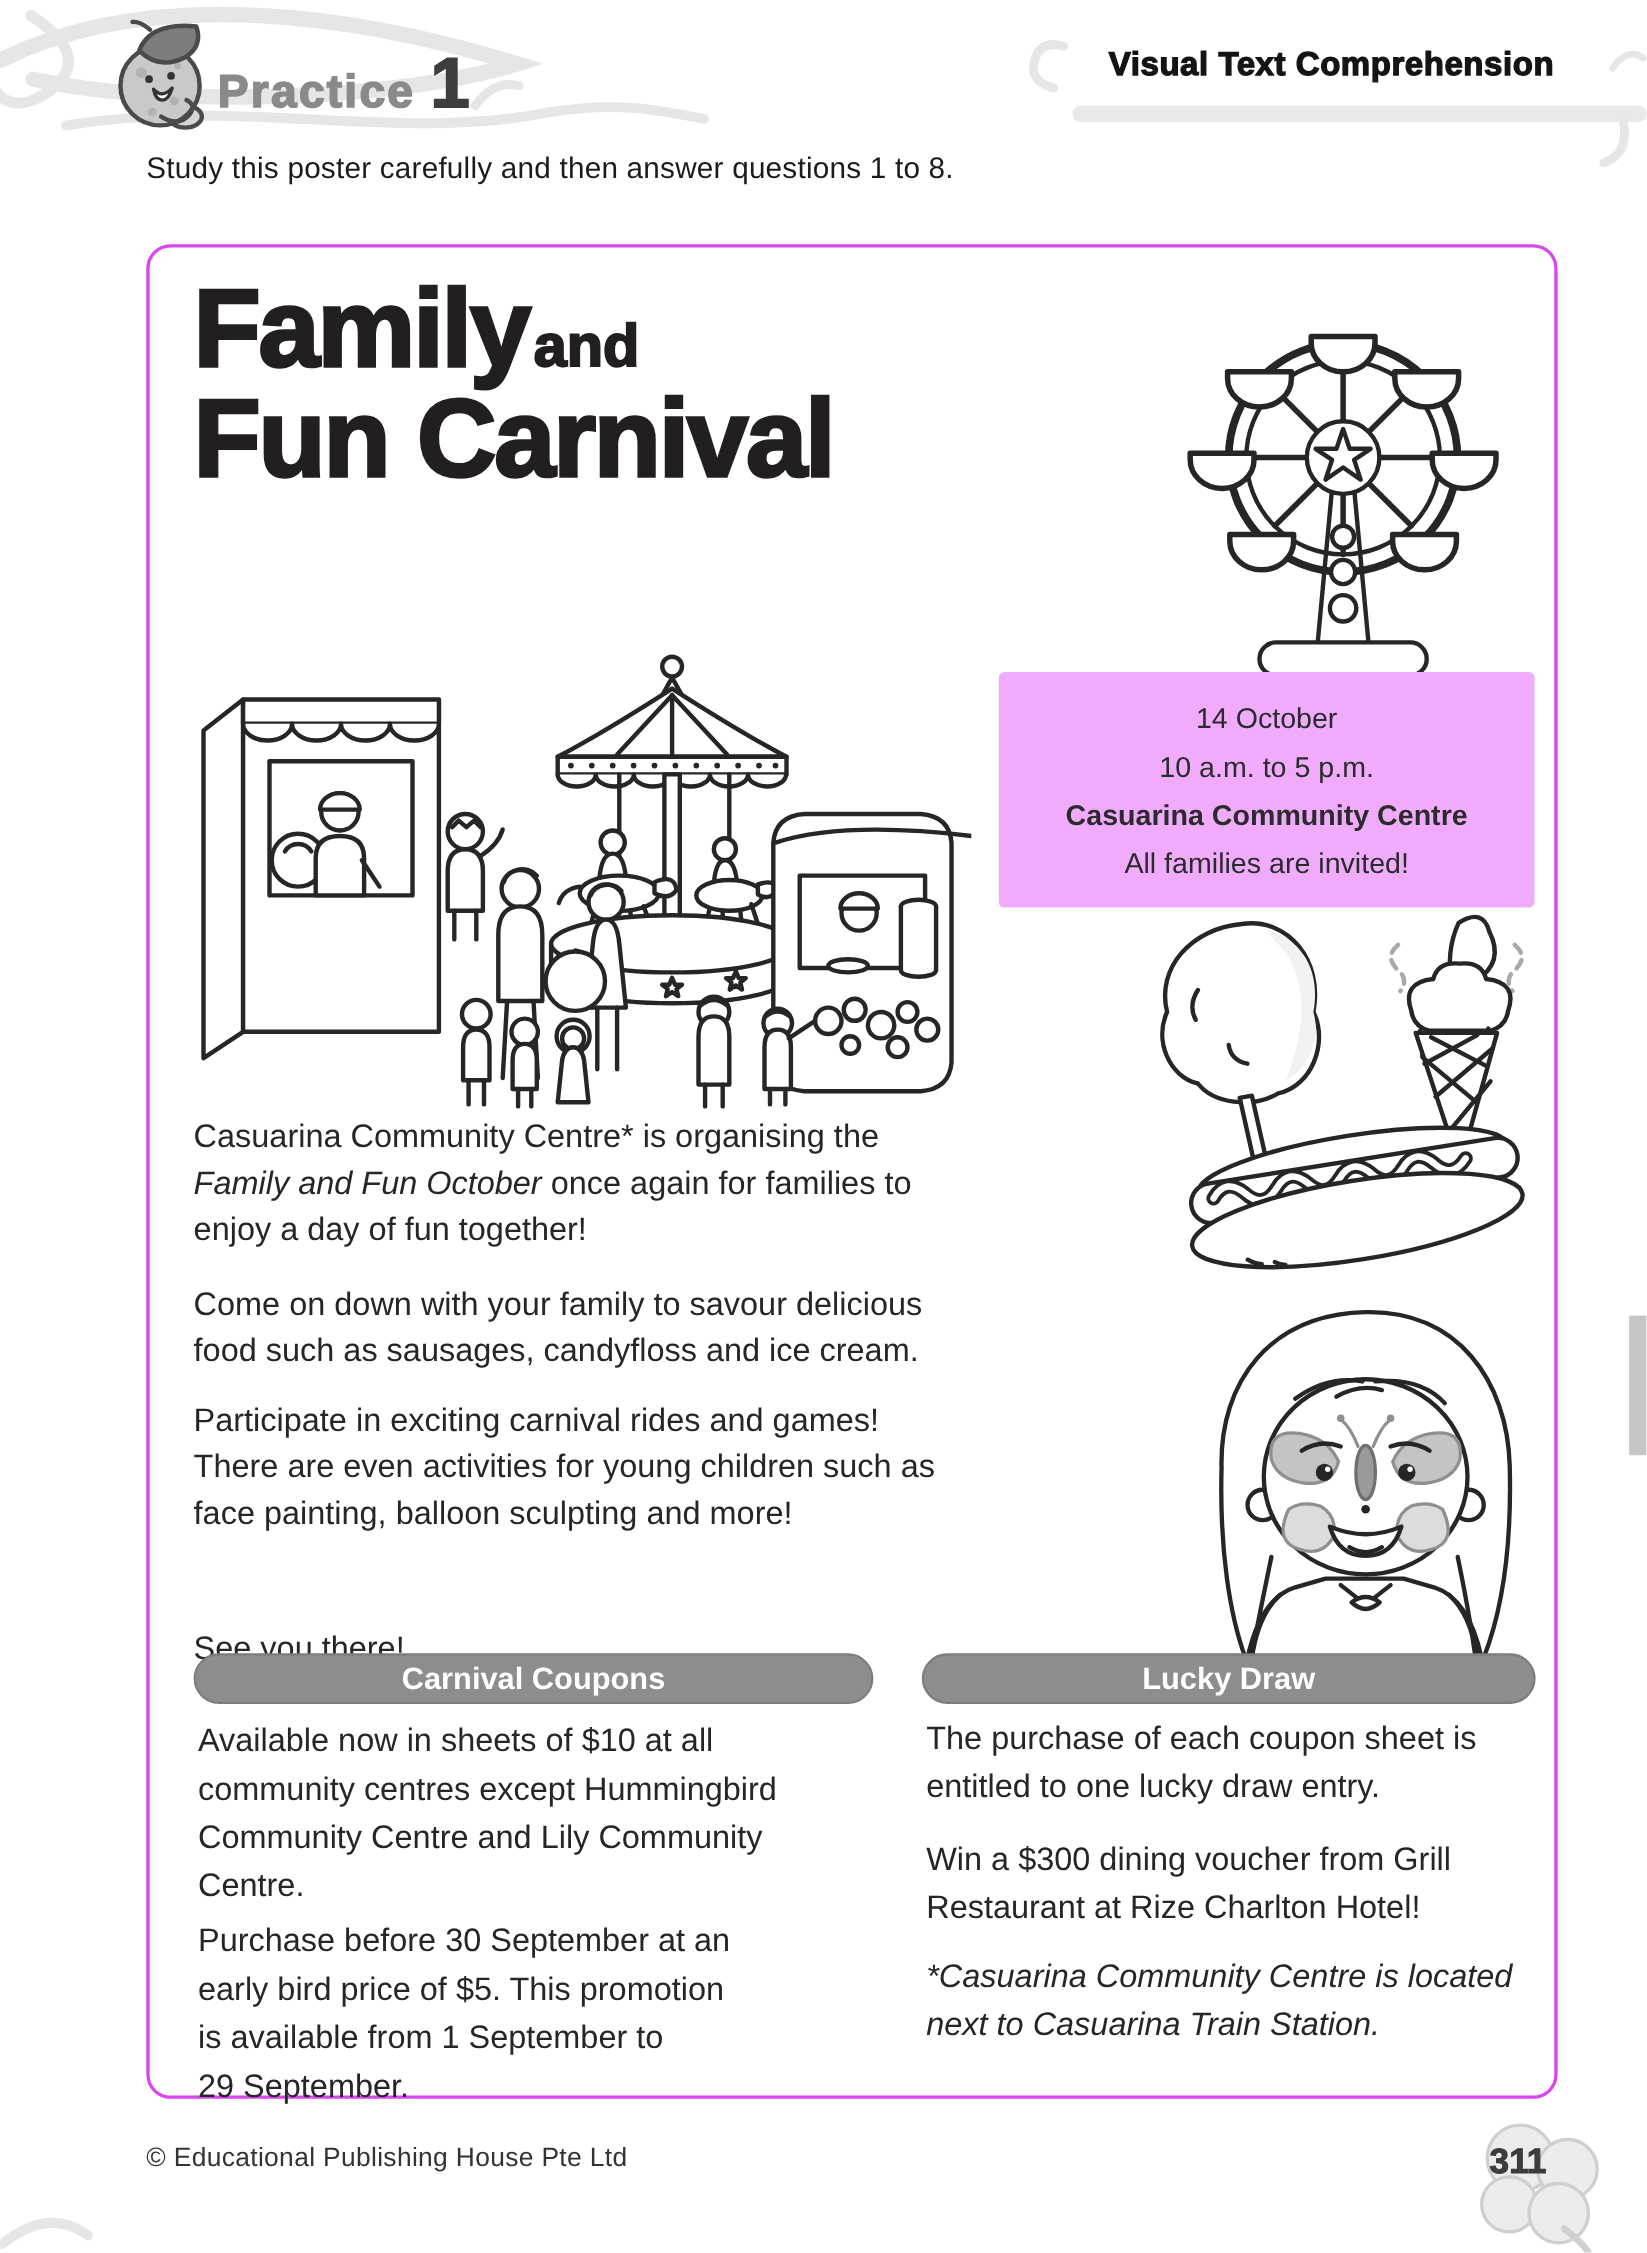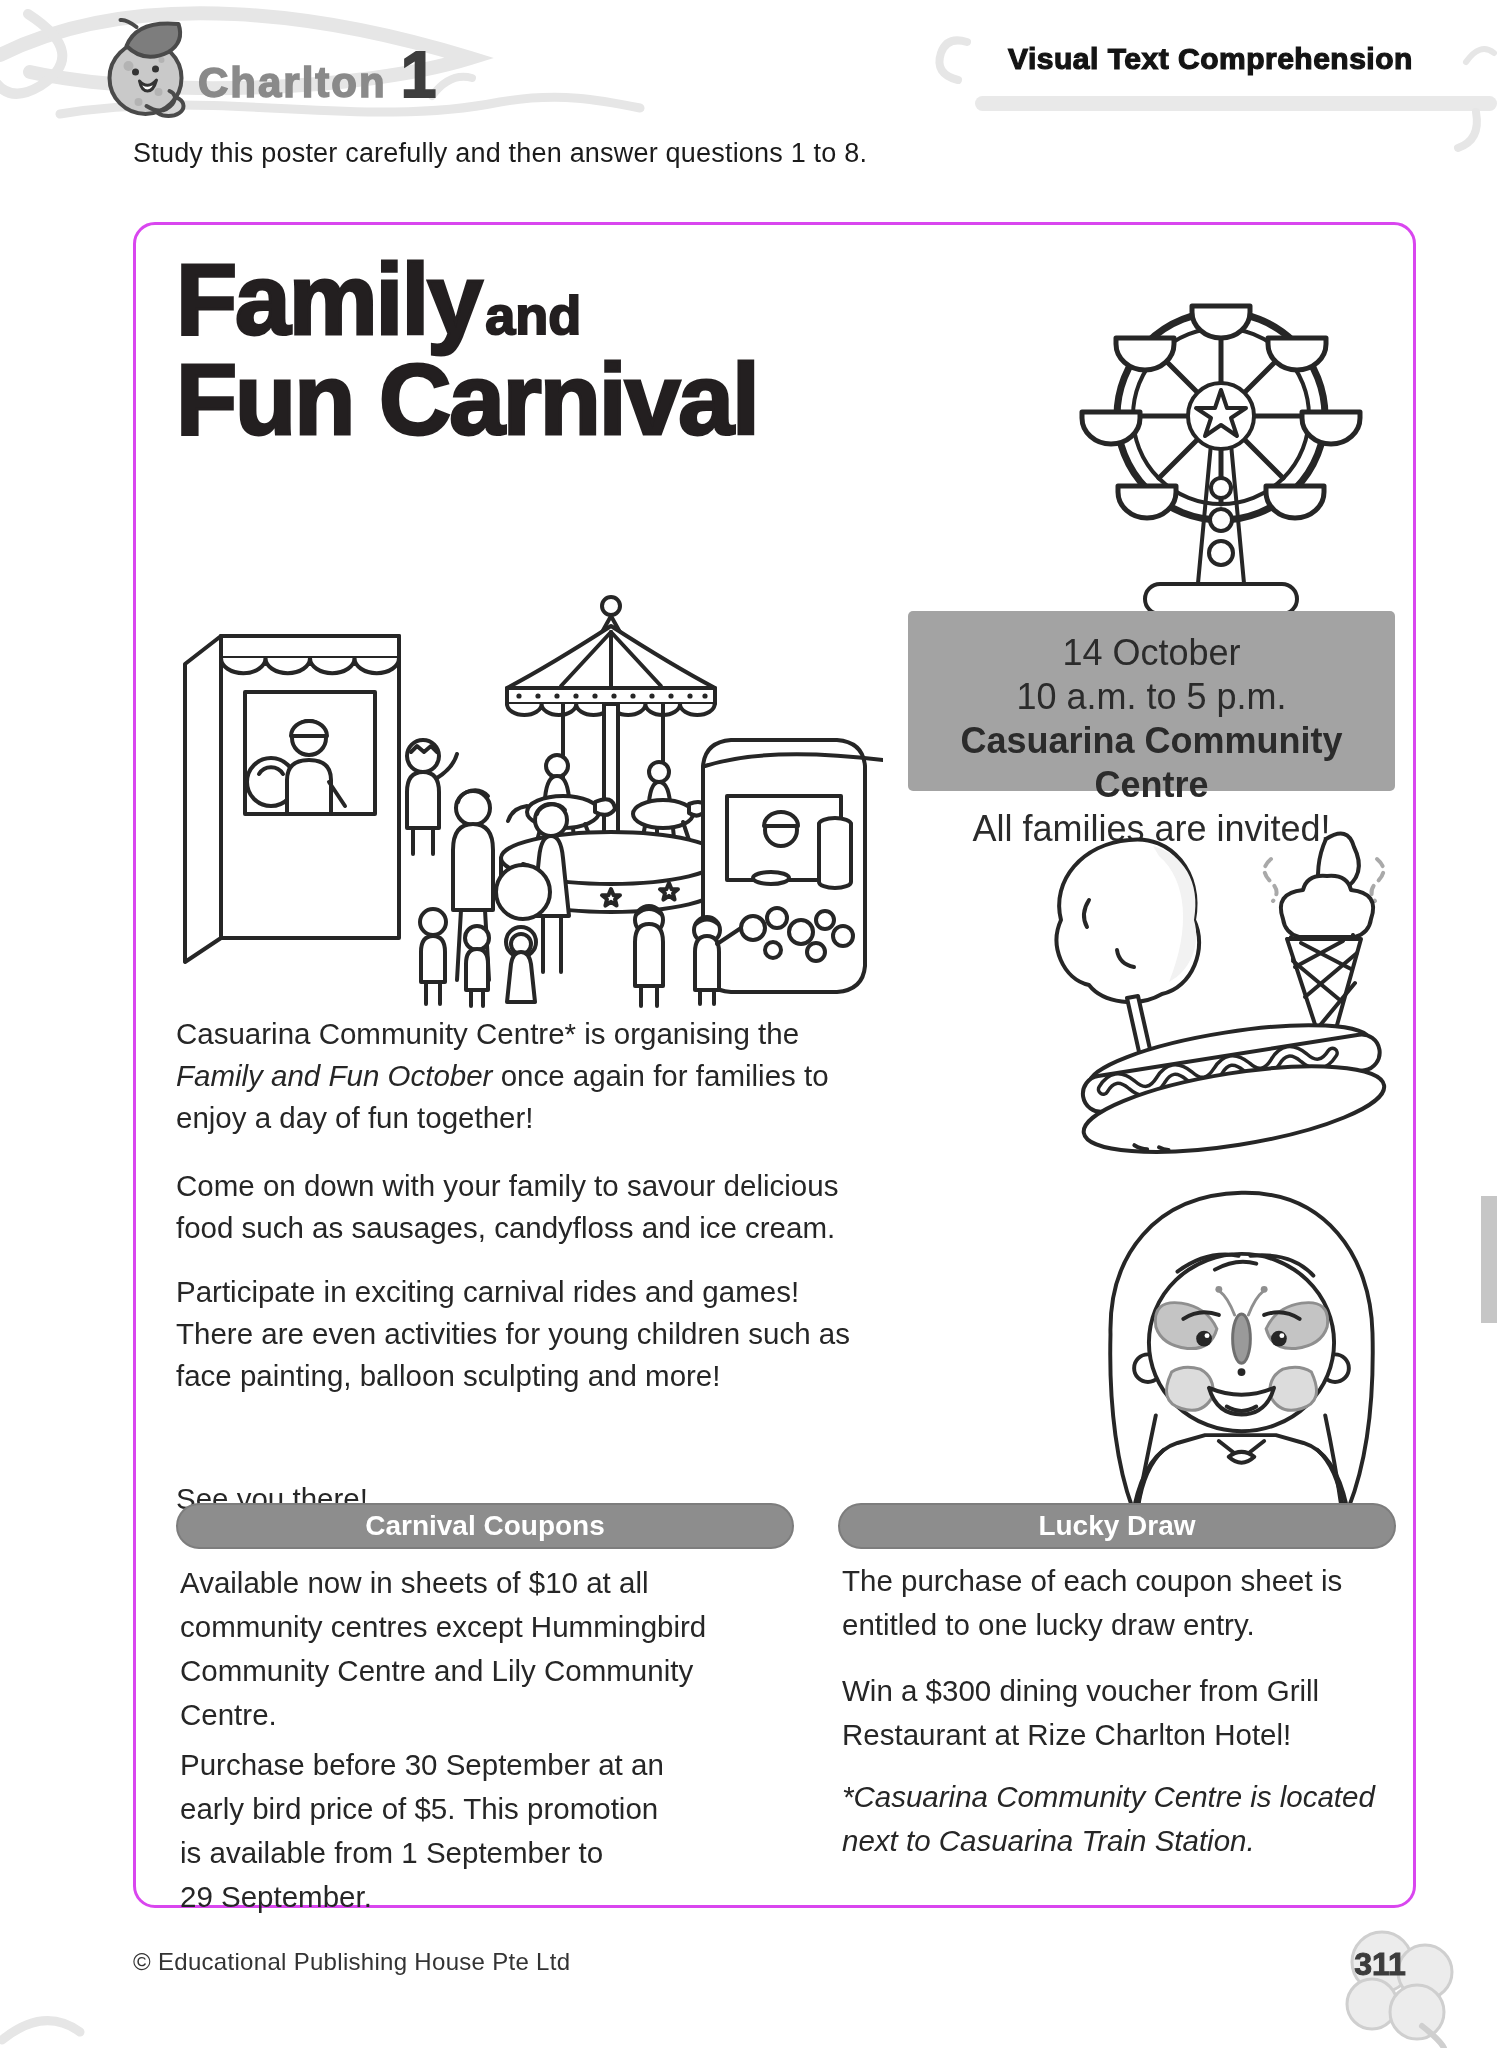"Charlton" span.practice-label { text: Charlton -> Practice }
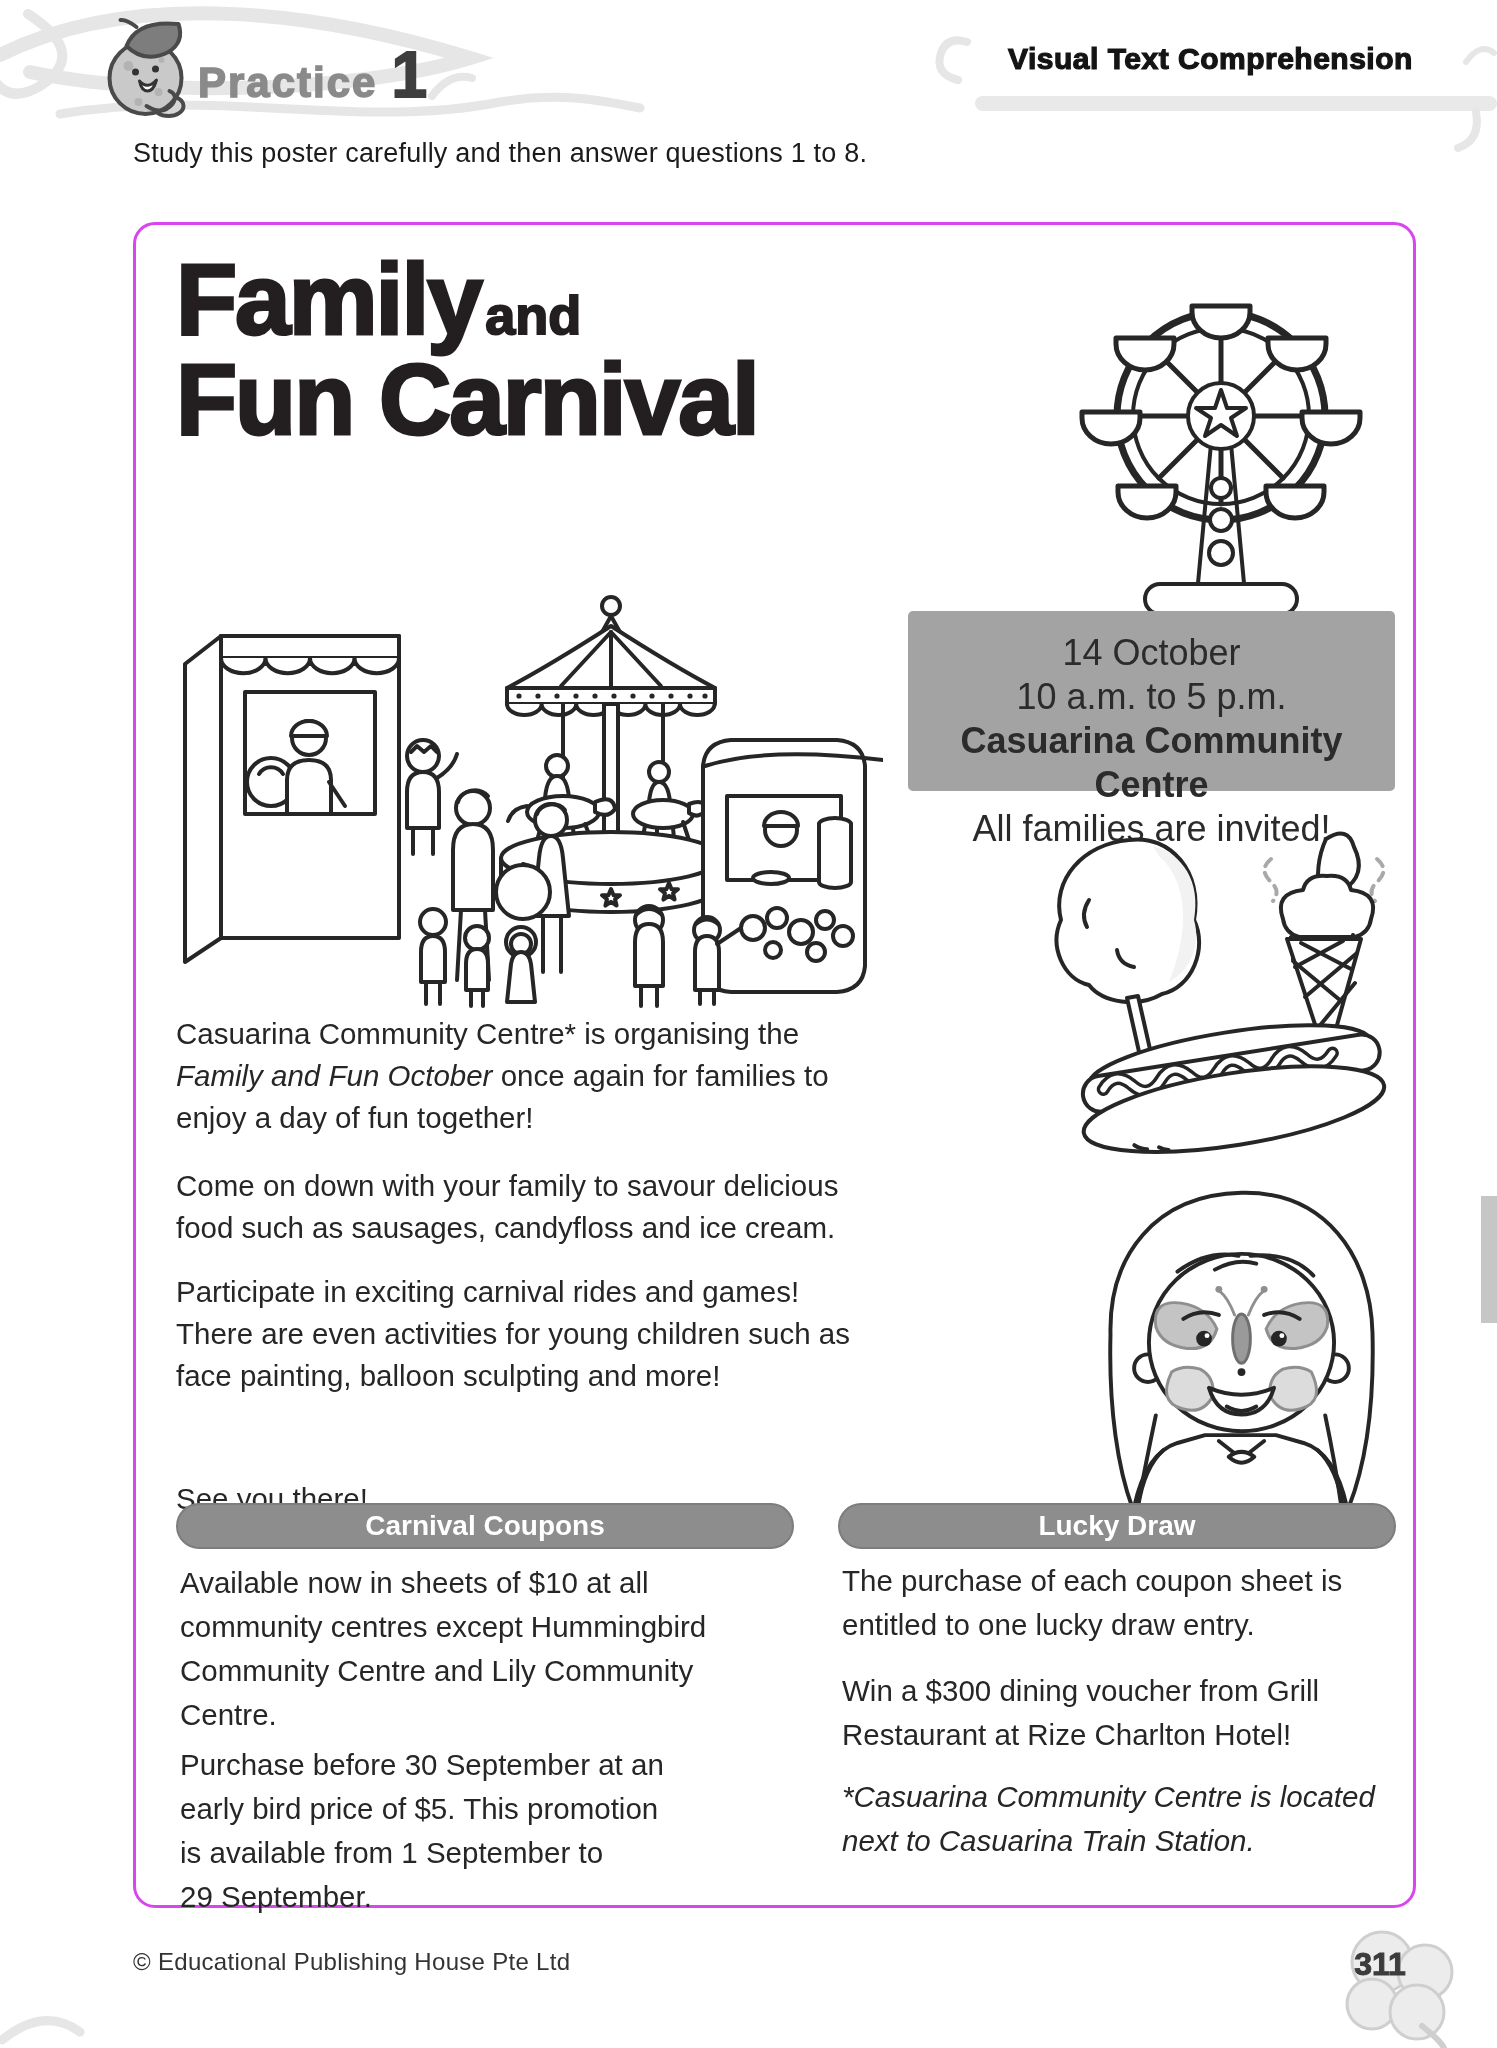"14 October" .info-box { background: #a3a3a3 -> #f0abfc; font-size: 36px -> 26px; height: 180px -> 214px }
